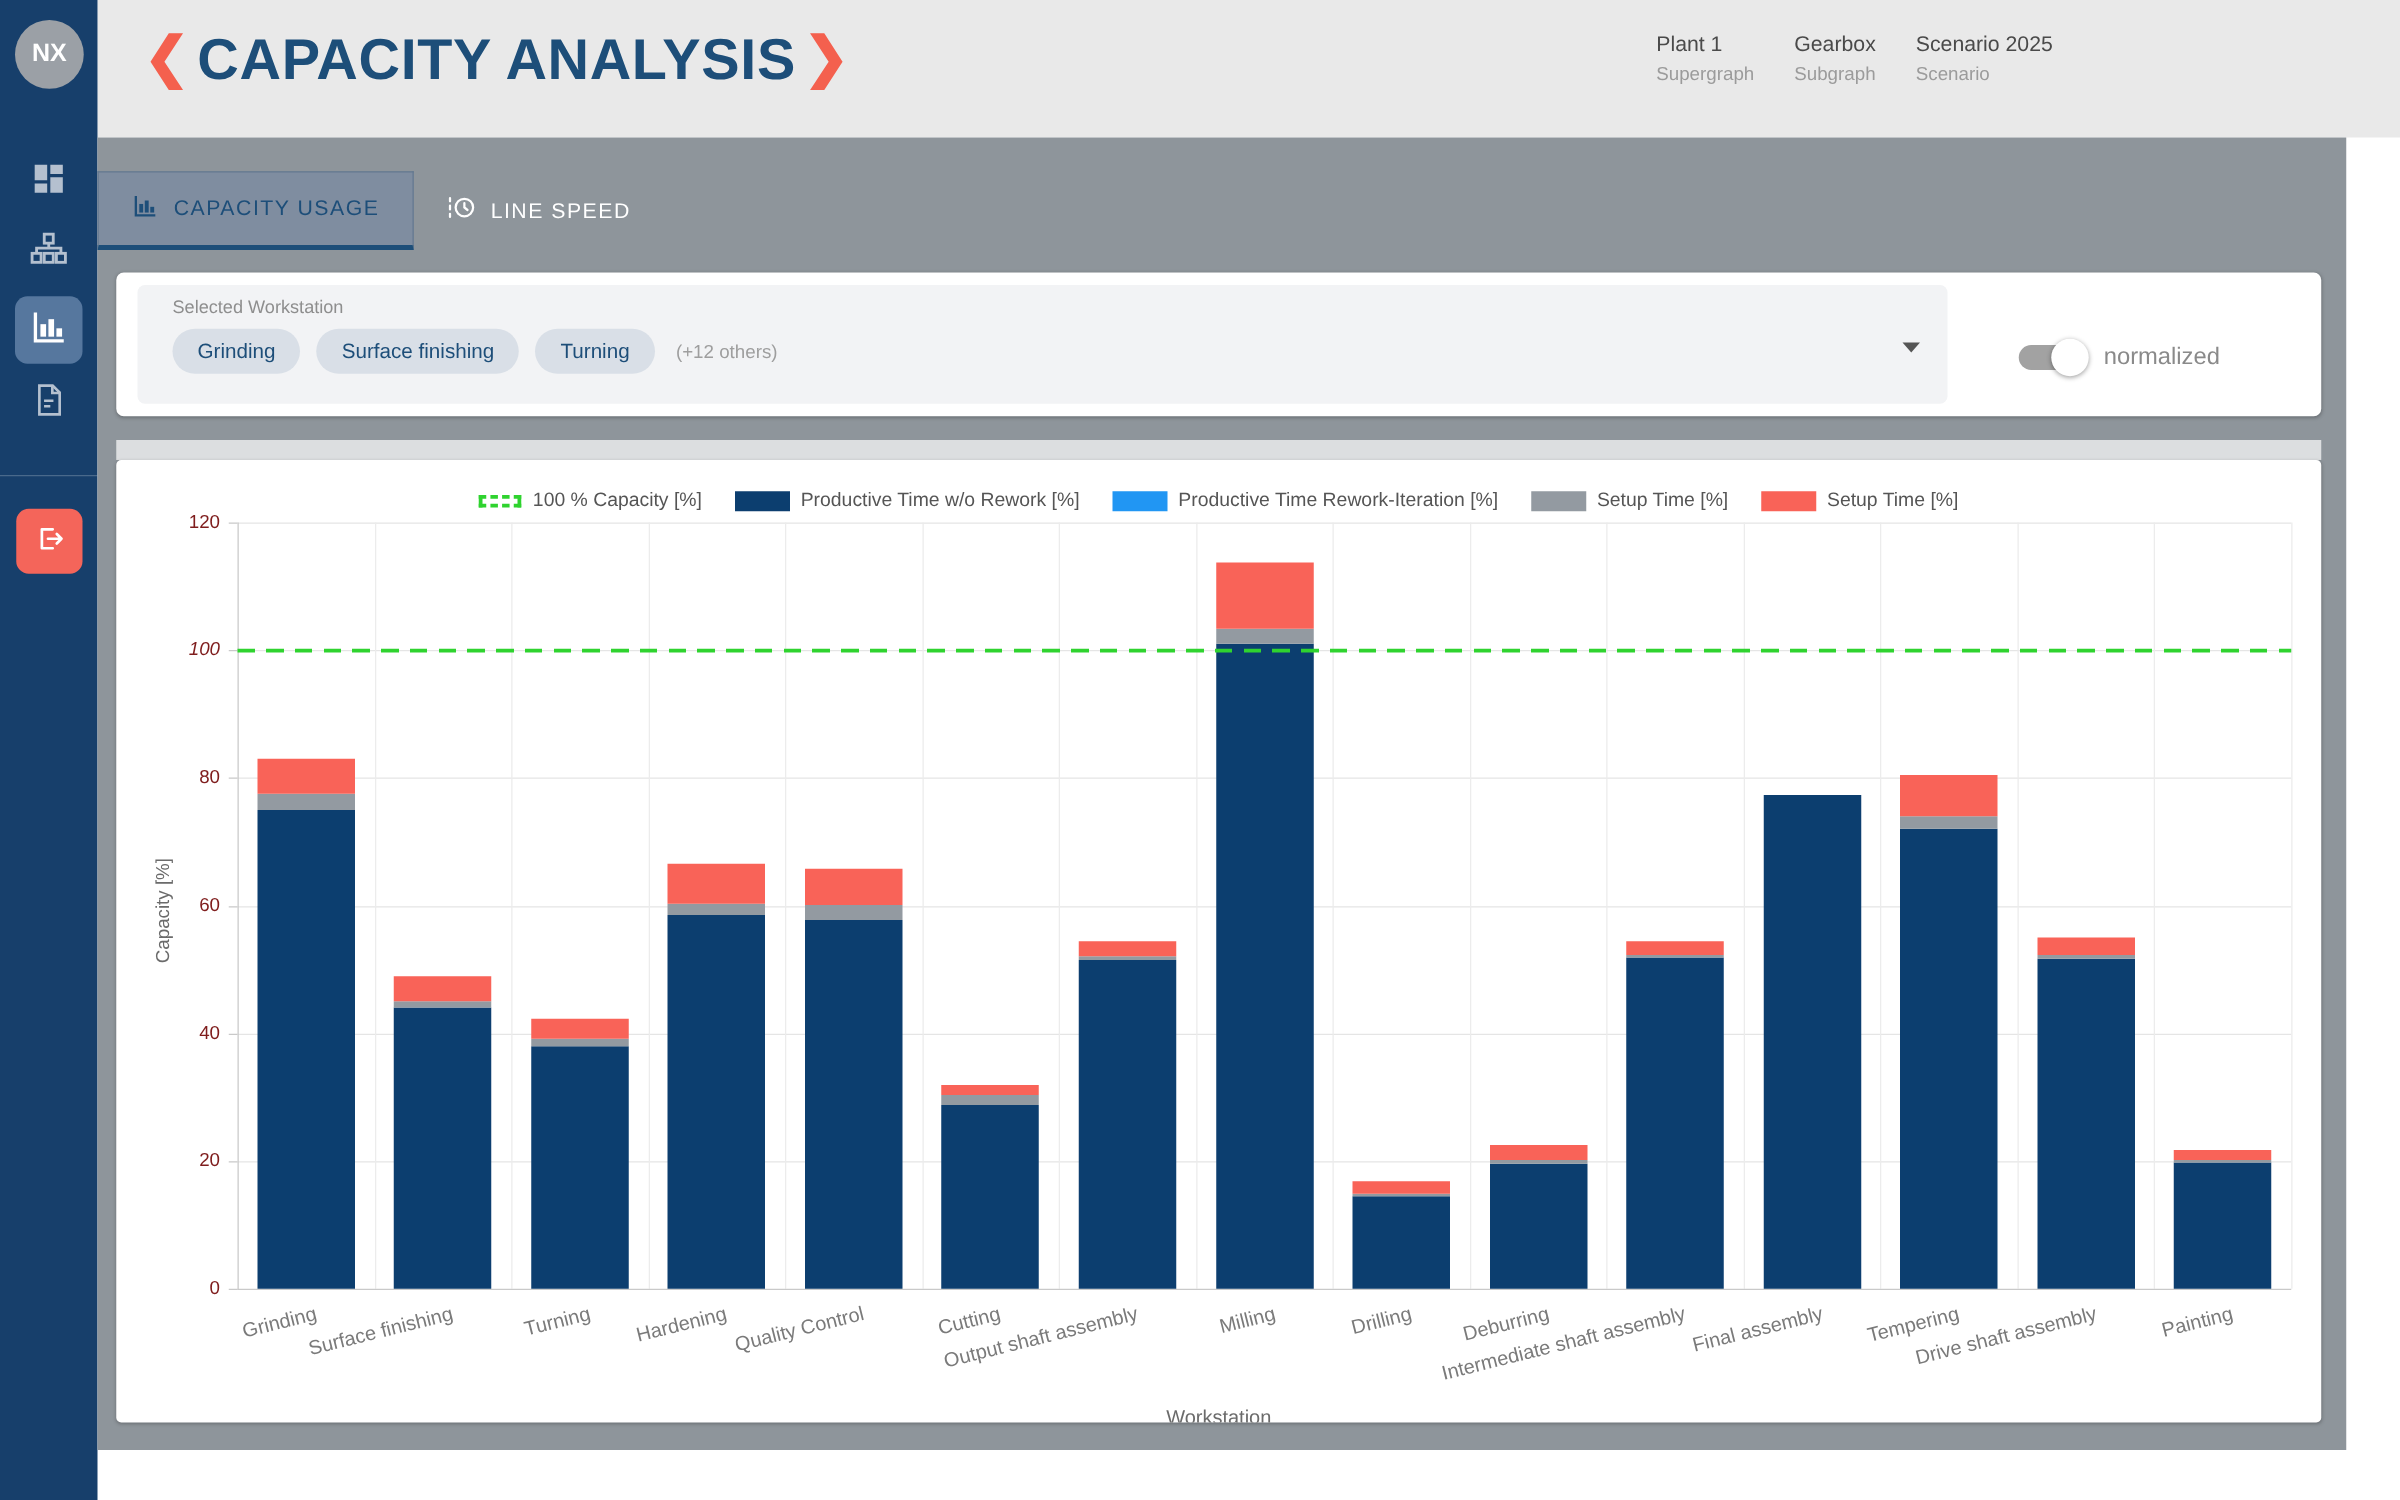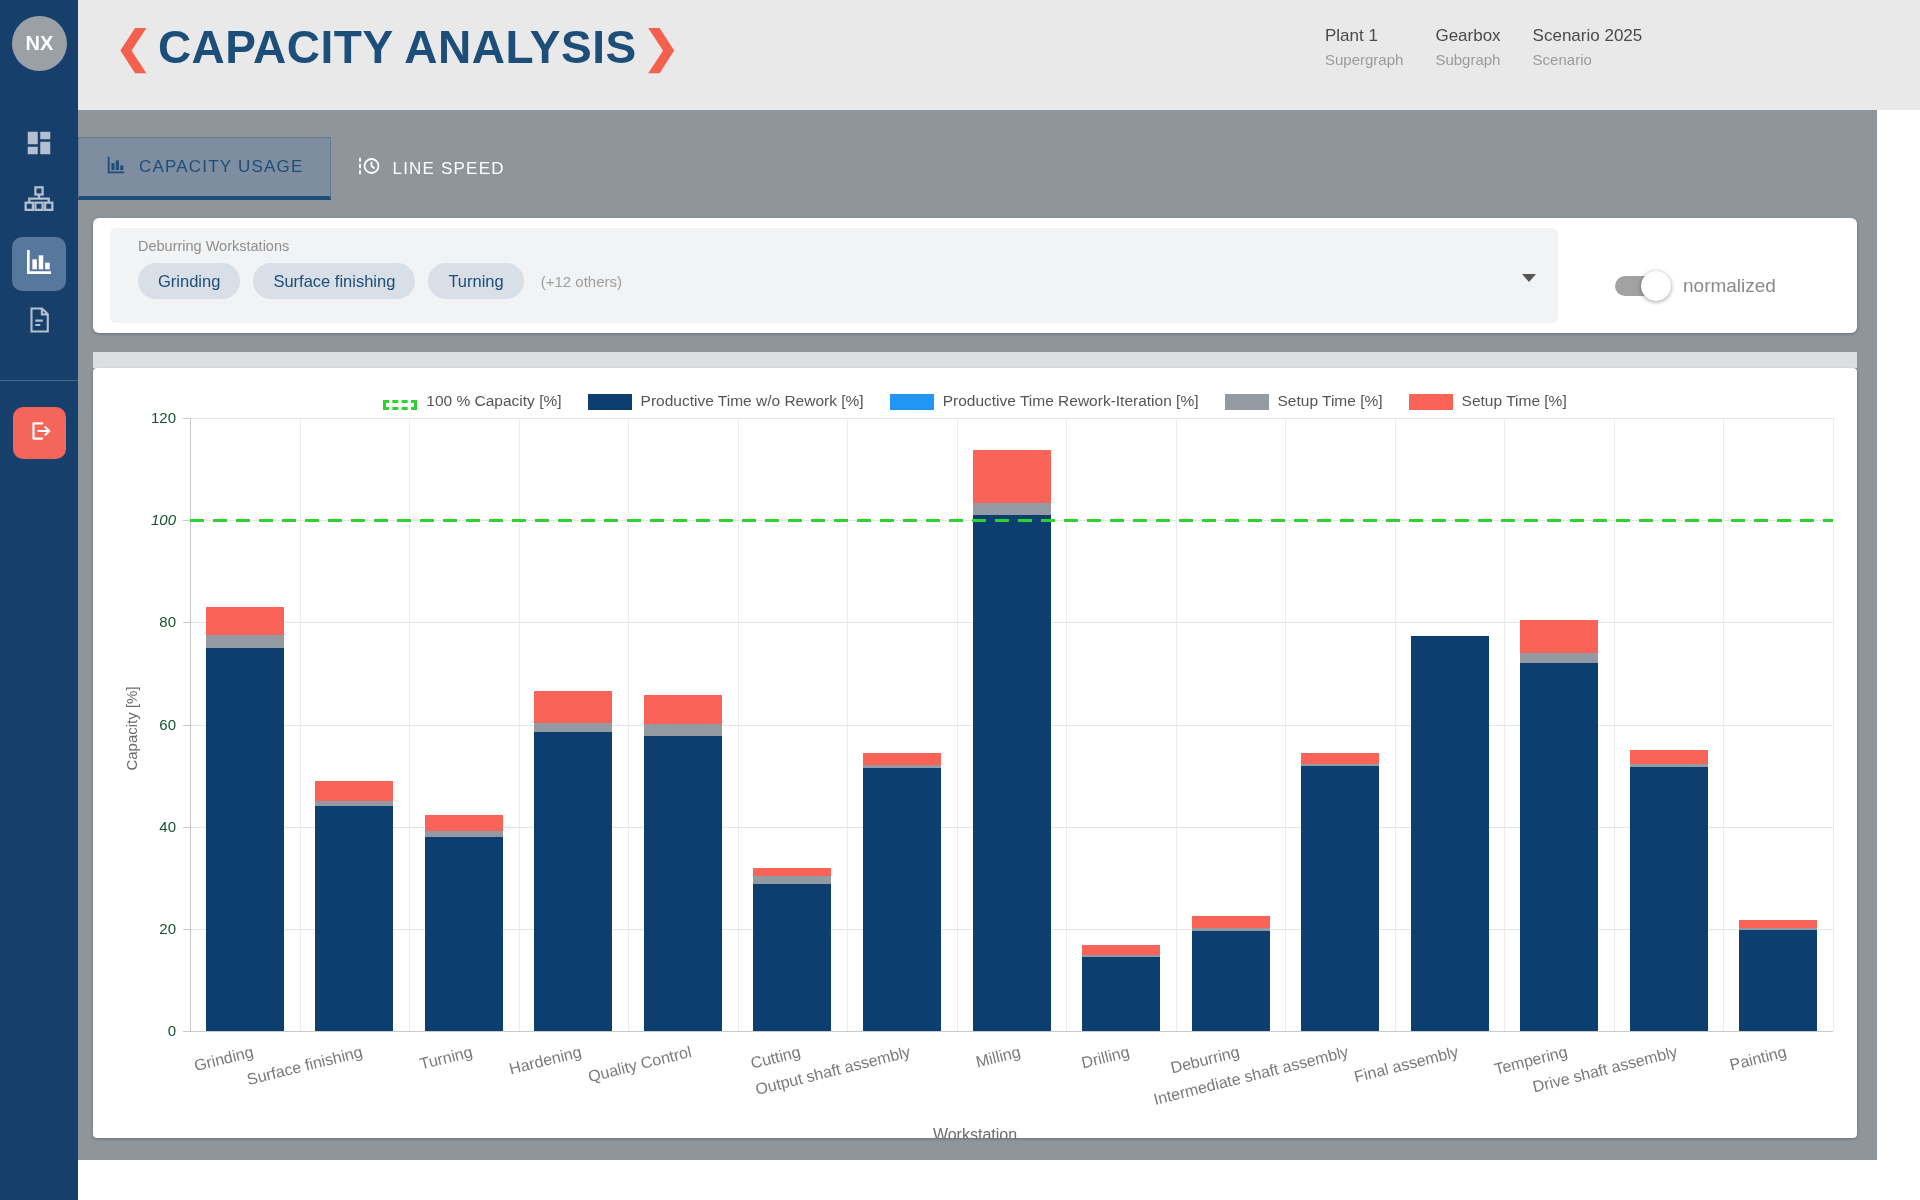"Deburring Workstations" div.filter-label { text: Deburring Workstations -> Selected Workstation }
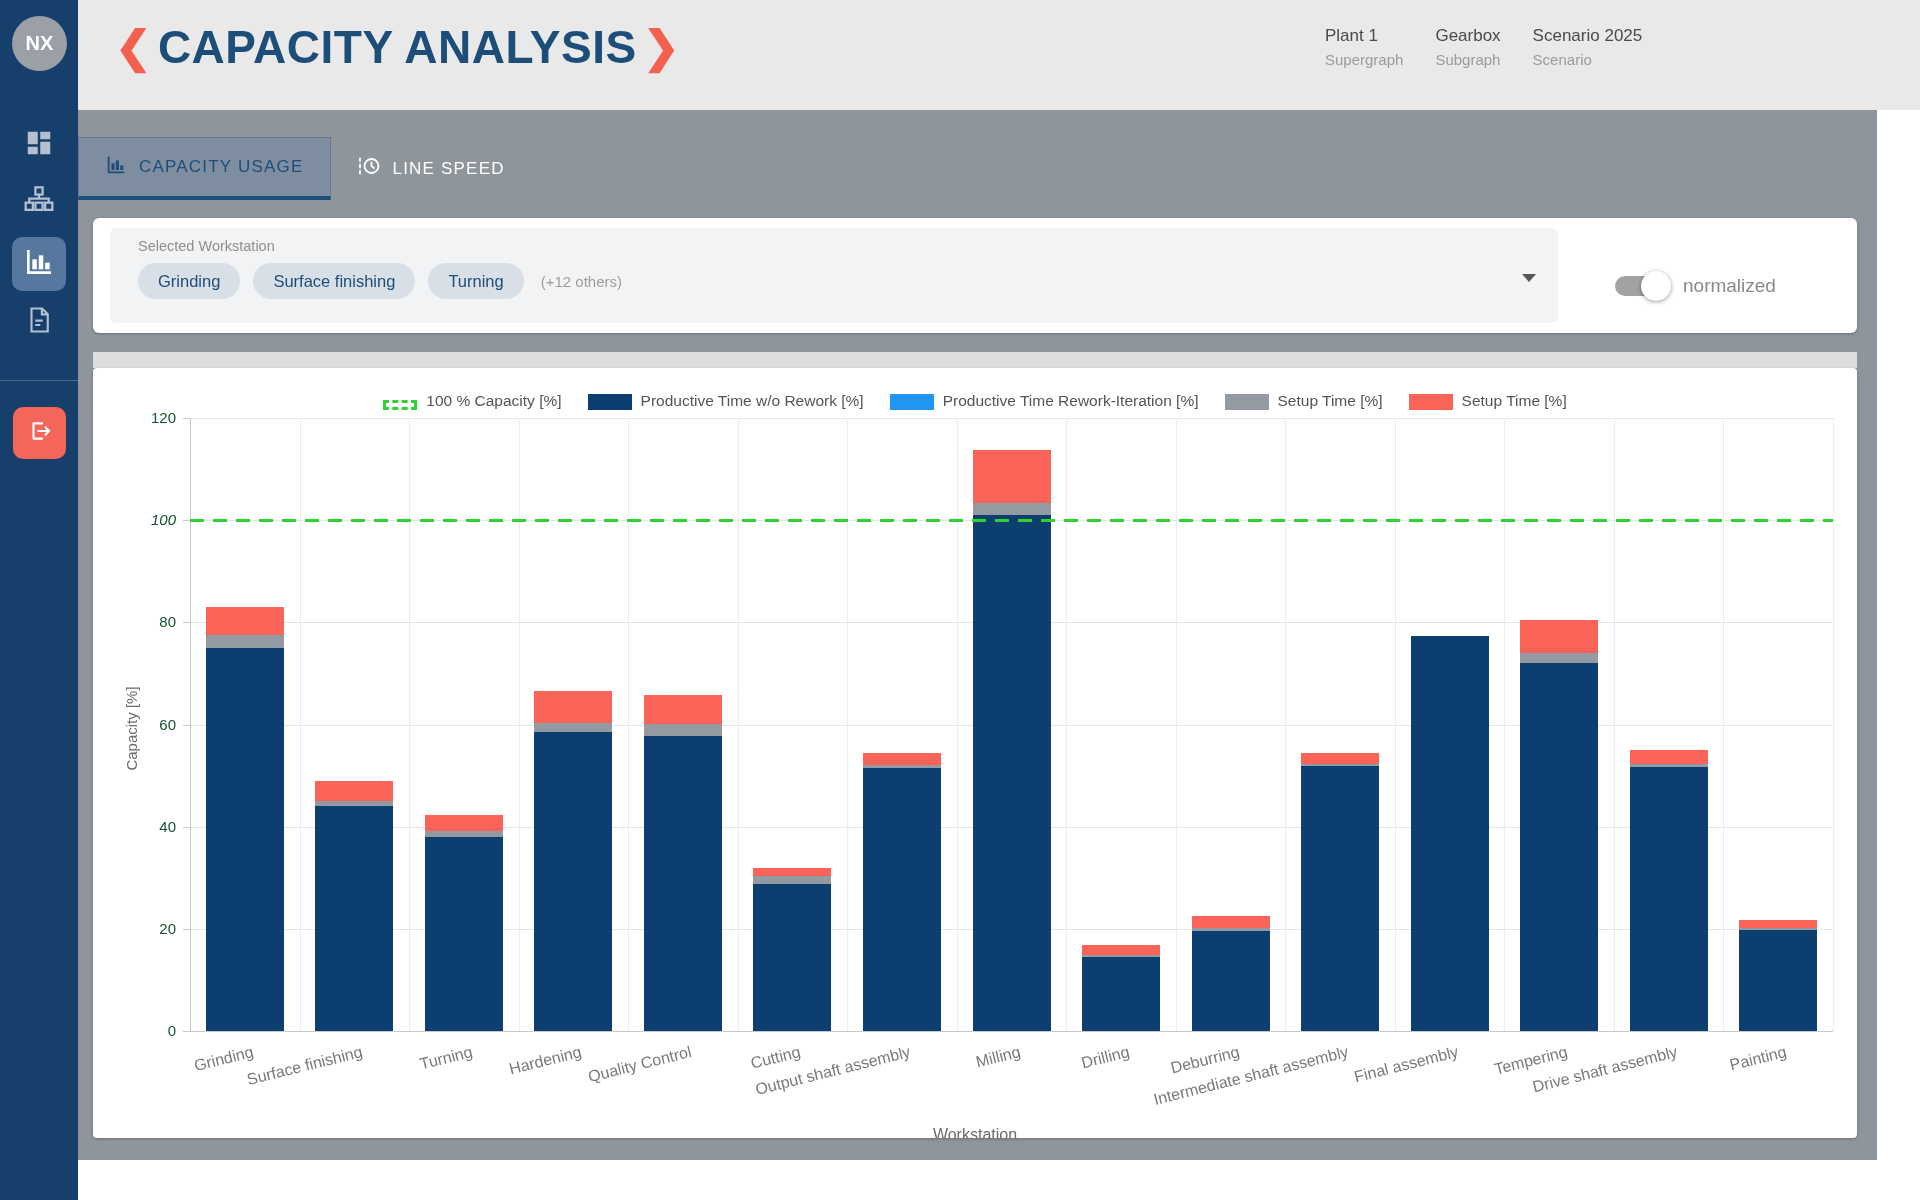"100 % Capacity [%]" .legend-item { align-items: flex-end -> center }
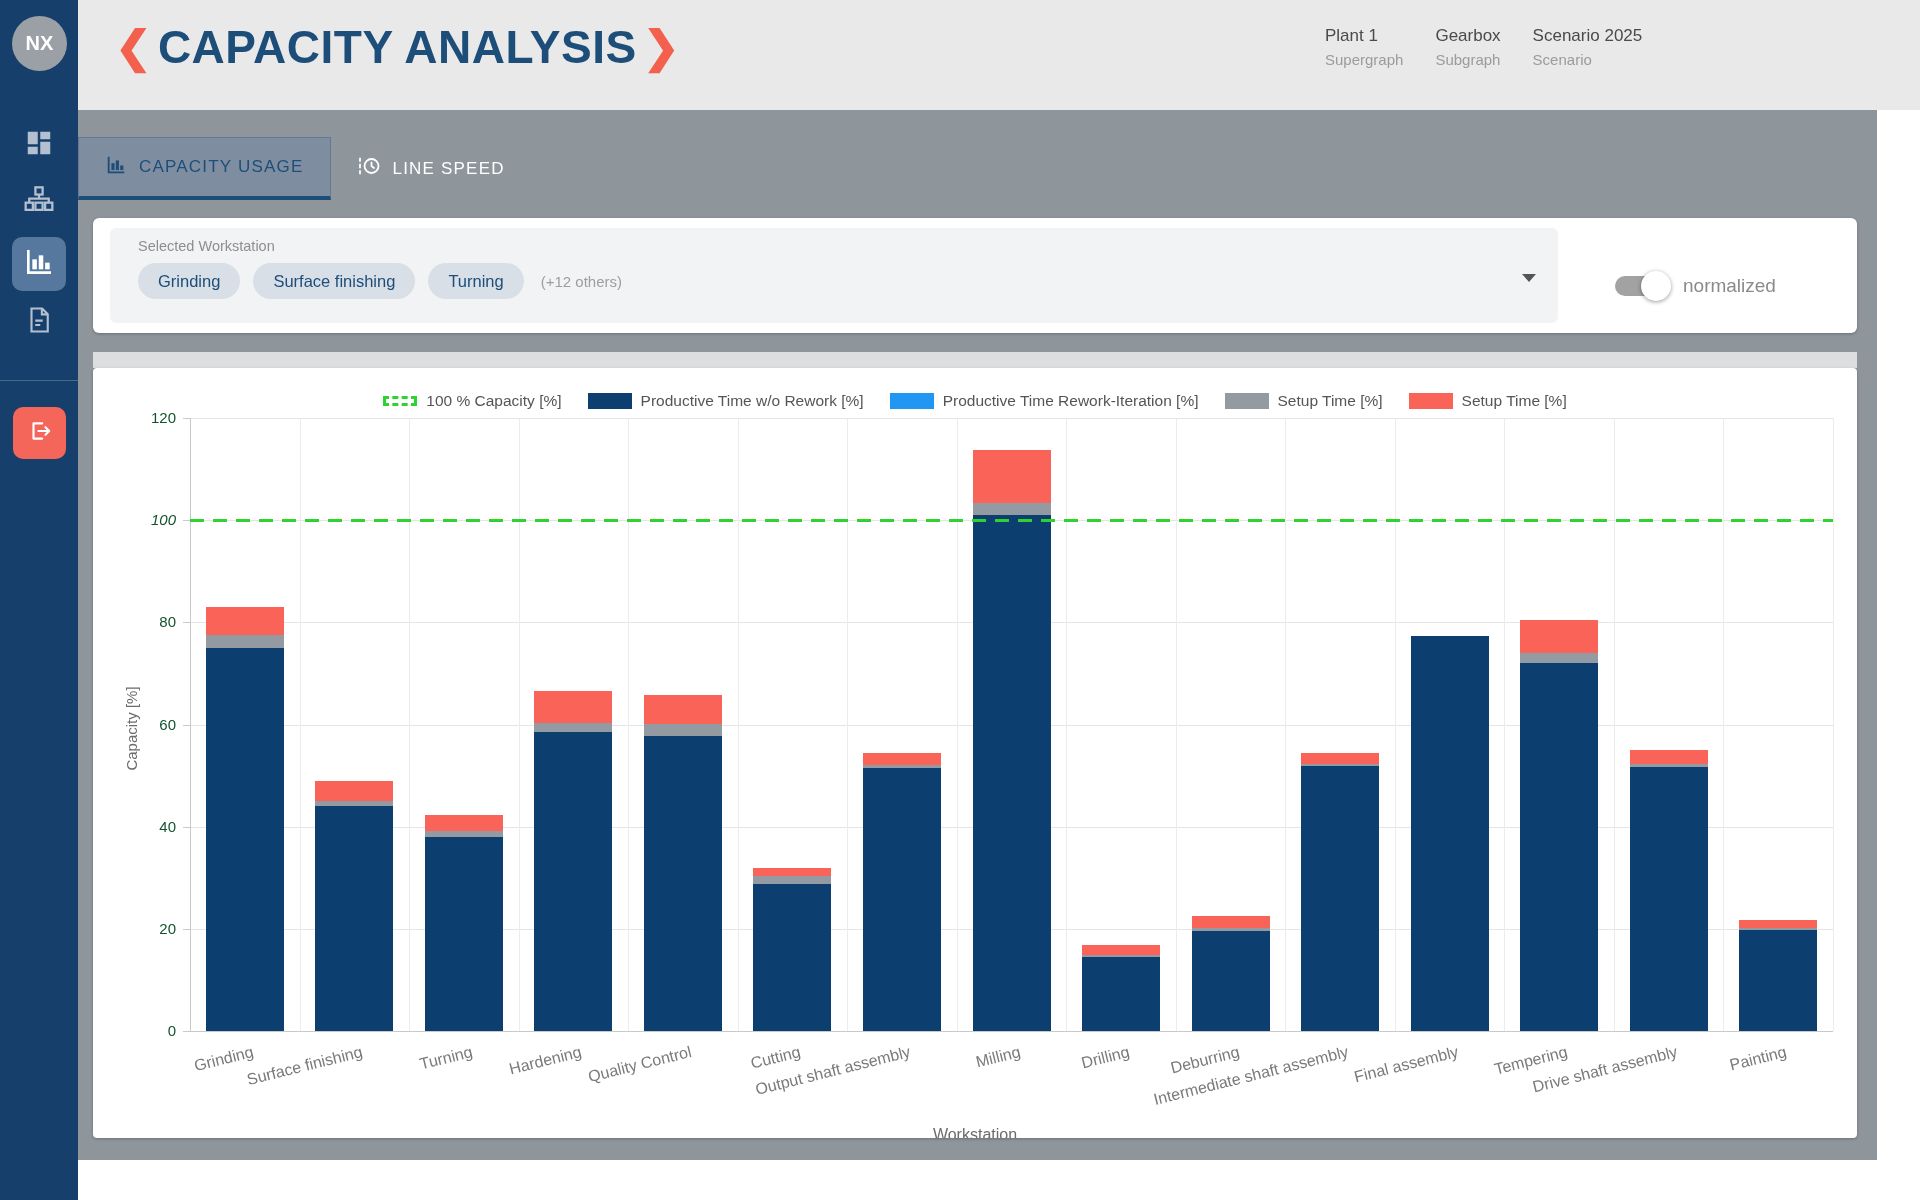"120" .ytick-lab { color: #14532d -> #7f1d1d }
